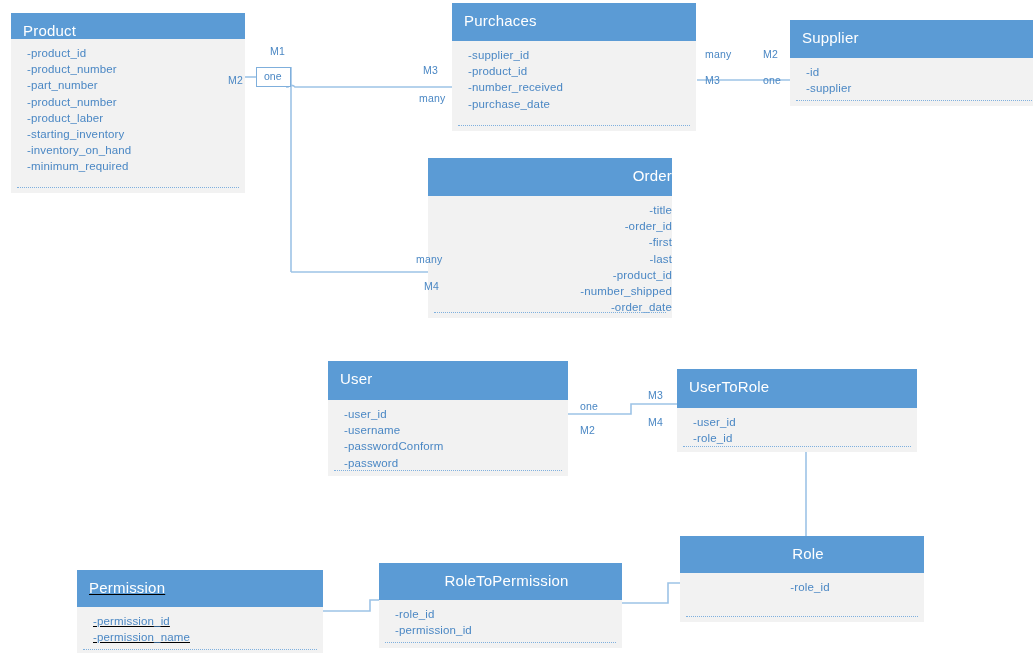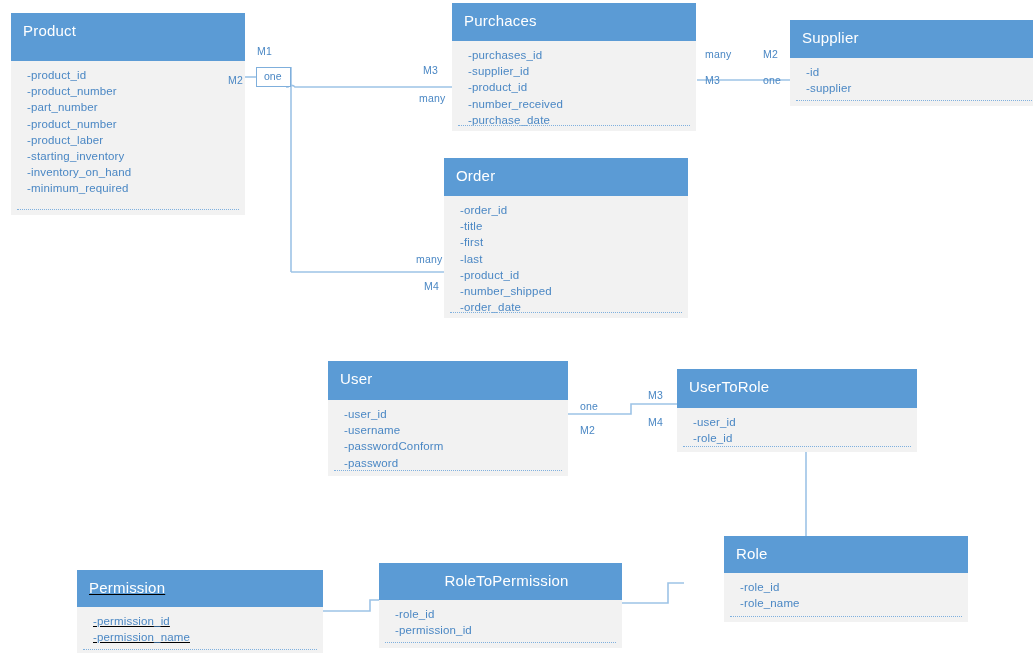"Product" div.hdr { height: 48px -> 26px }
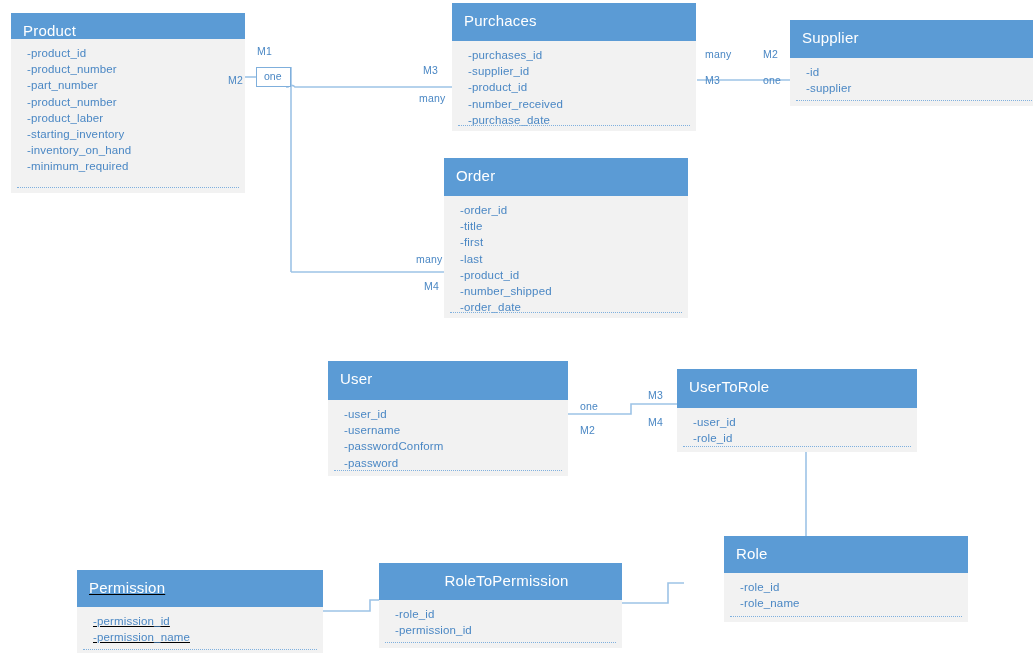"M1" span.lbl { left: 257px -> 270px }
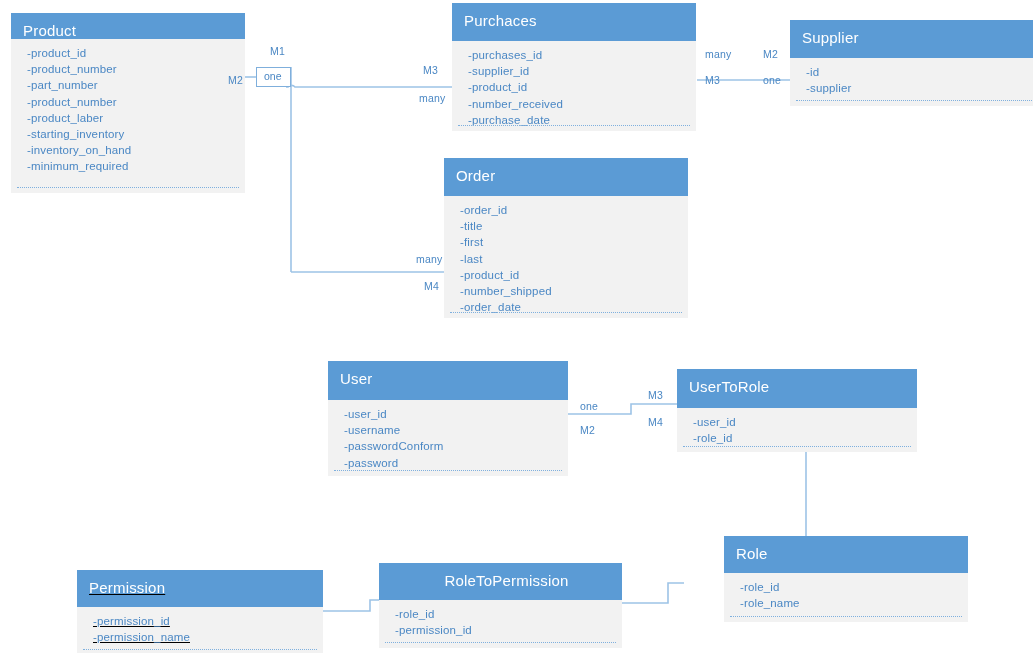"-purchases_id" div.attr { html: <div>-purchases_id</div> -> none }
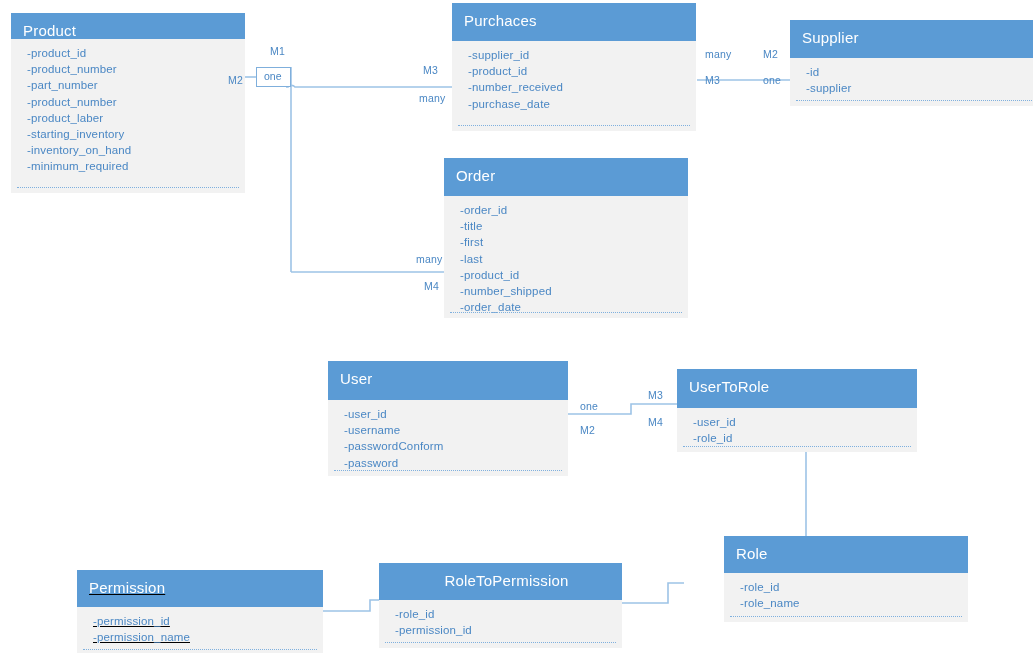"Order" div.entity { left: 444px -> 428px; text-align: none -> right }
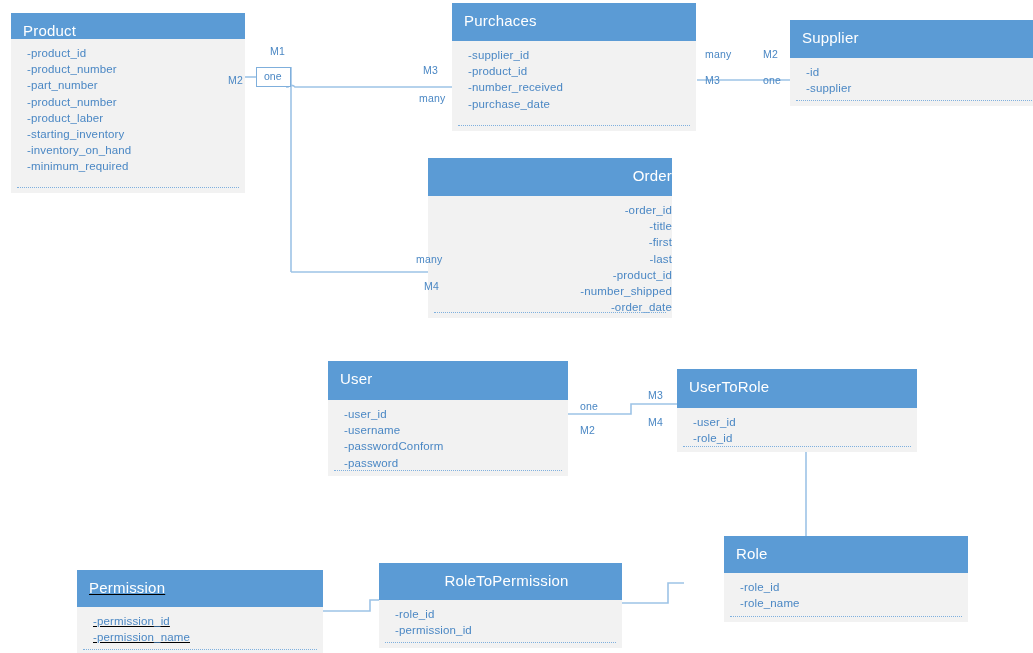"-order_id" div.attr { order: before "-title" -> after "-title" }
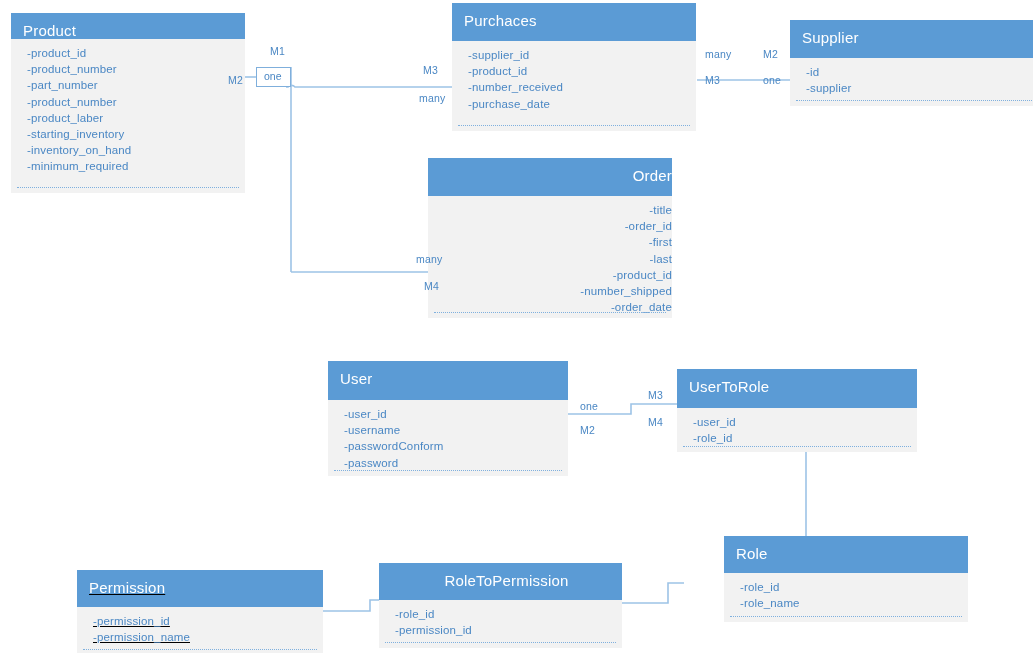"Role" div.entity { left: 724px -> 680px; text-align: none -> center }
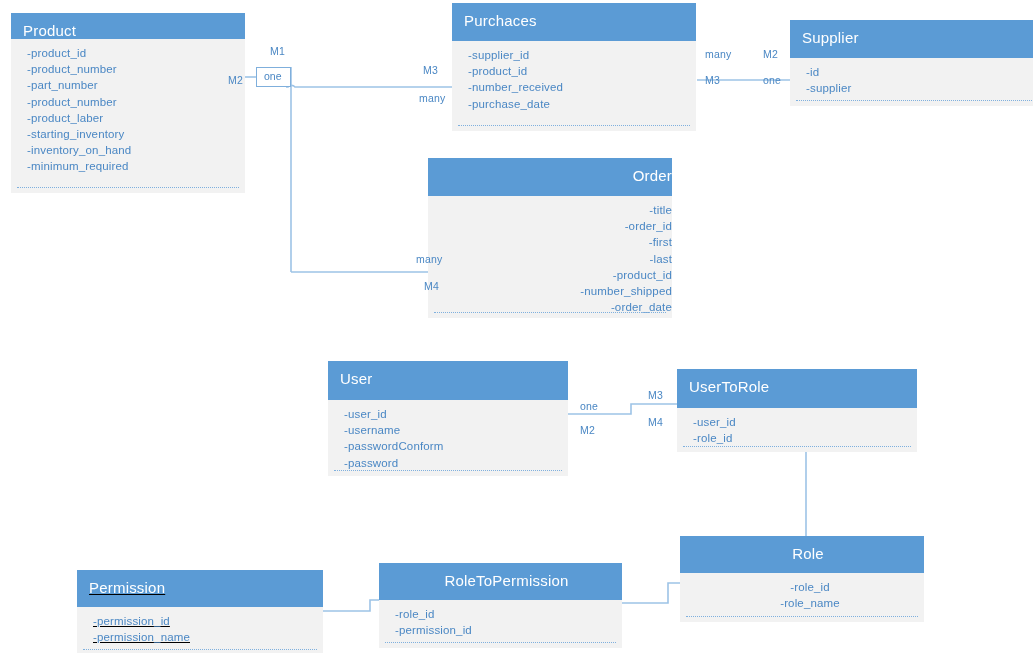"-role_name" div.attr { html: <div>-role_name</div> -> none }
